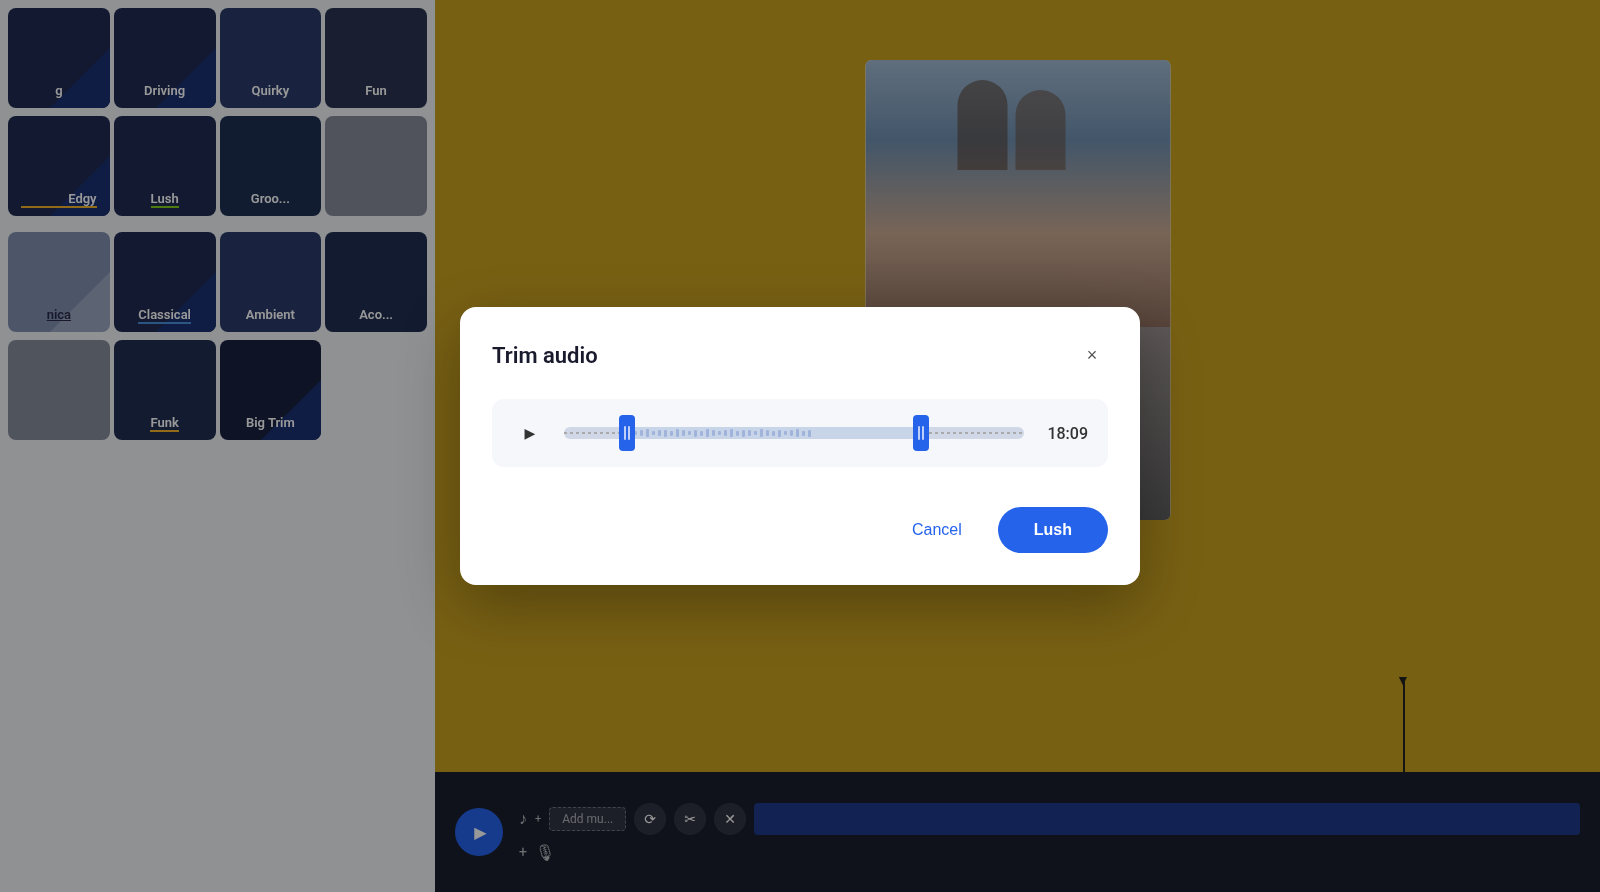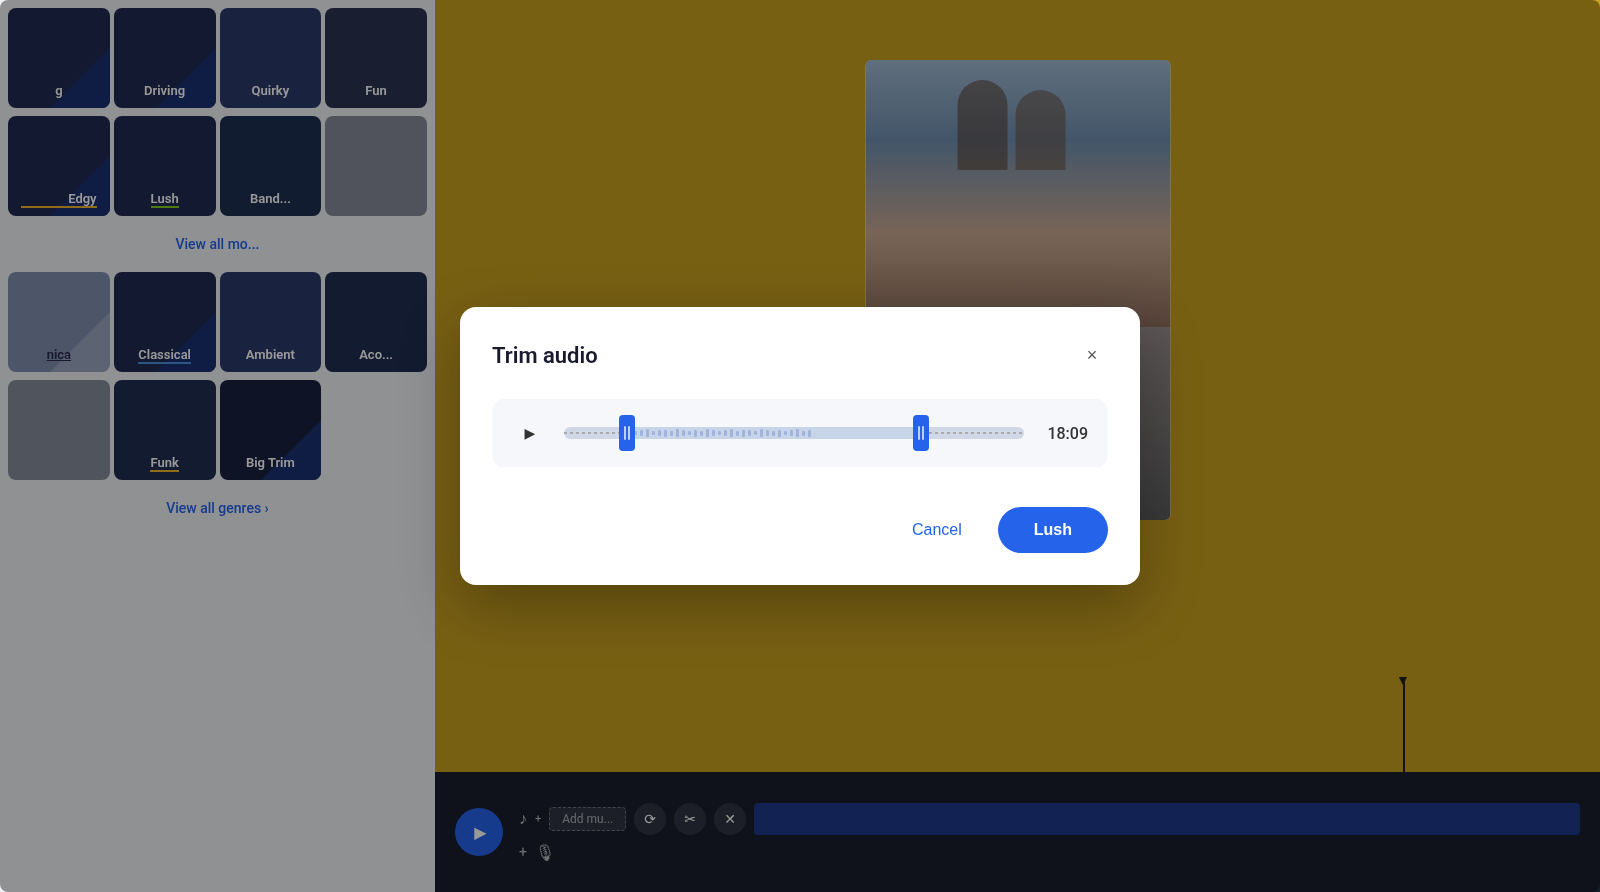"Band..." span.tile-label { text: Band -> Groo }
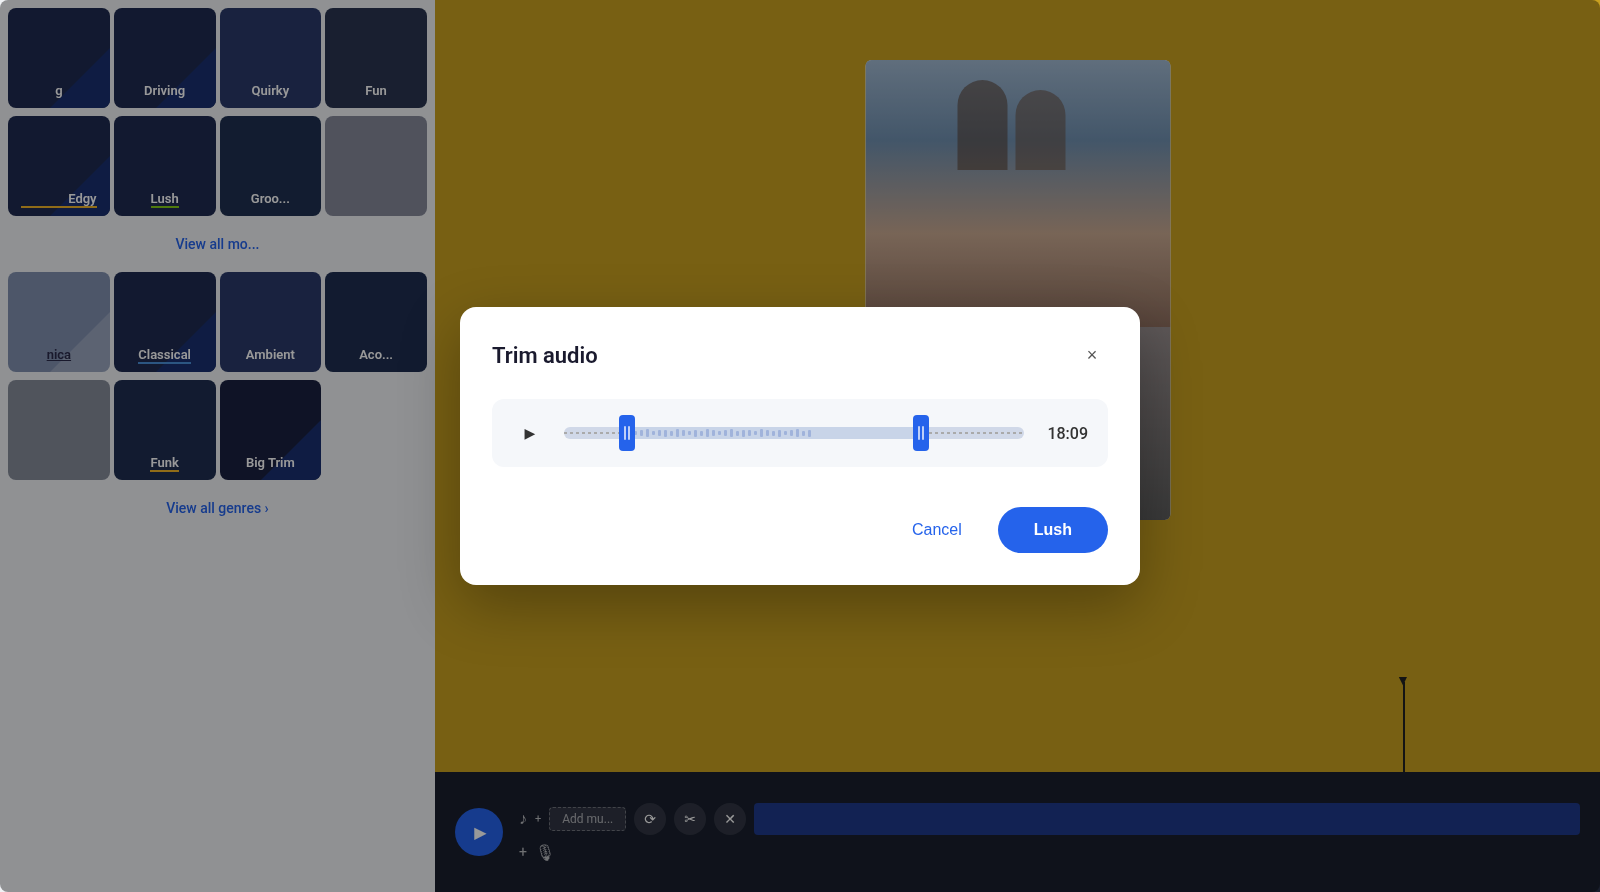"View all mo..." div.view-all-link { html: <div> <span>View all mo...</span> </div> -> none }
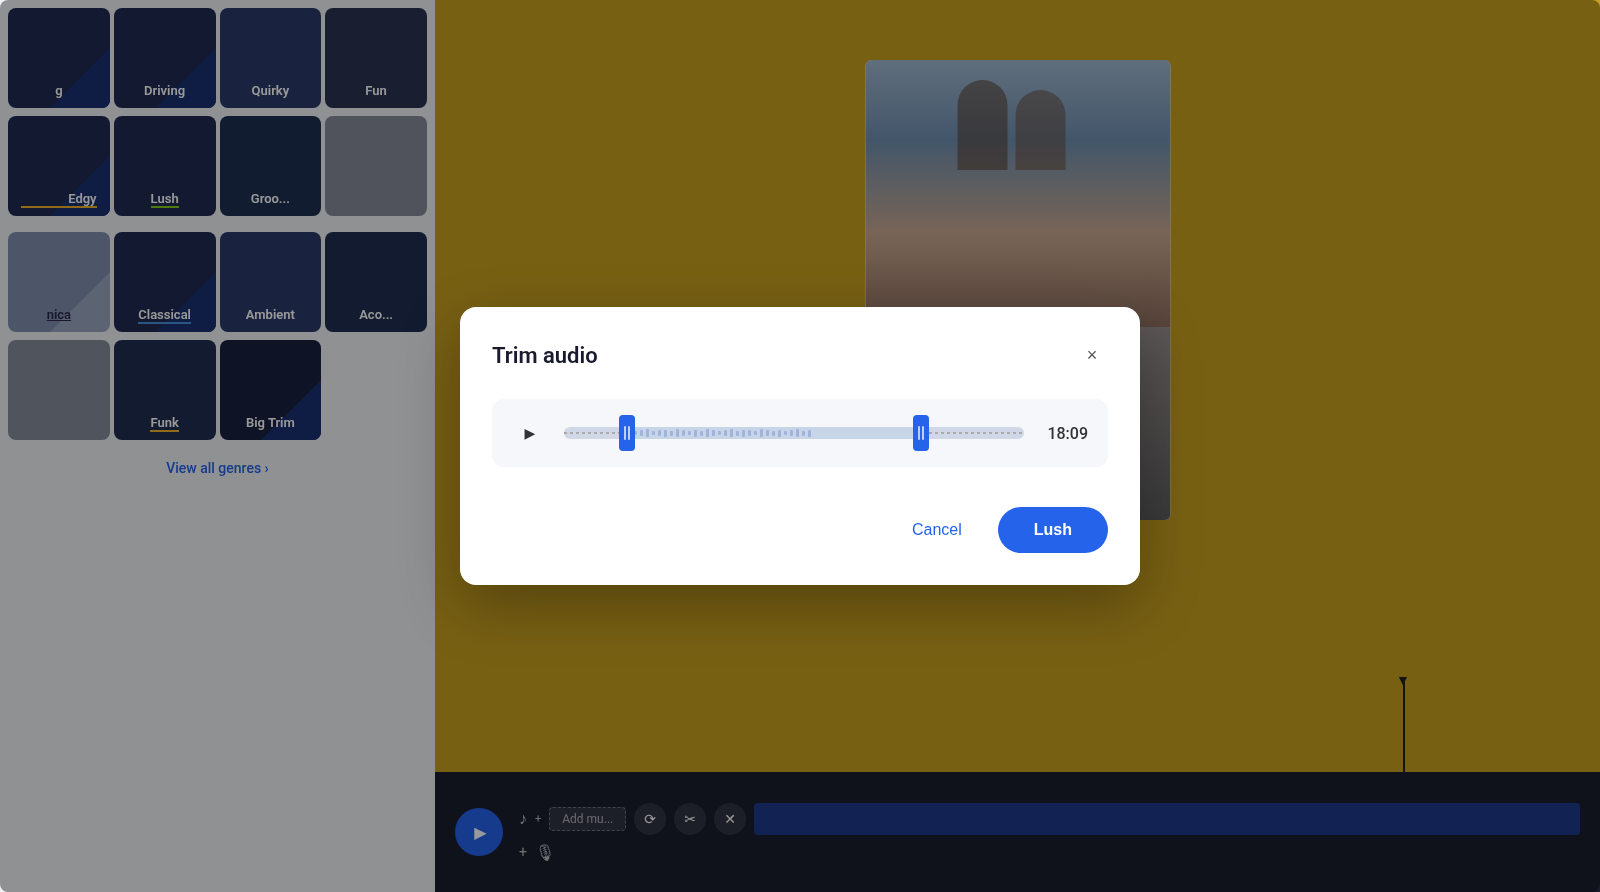"Trim audio" .modal-overlay { border-radius: 8px -> none }
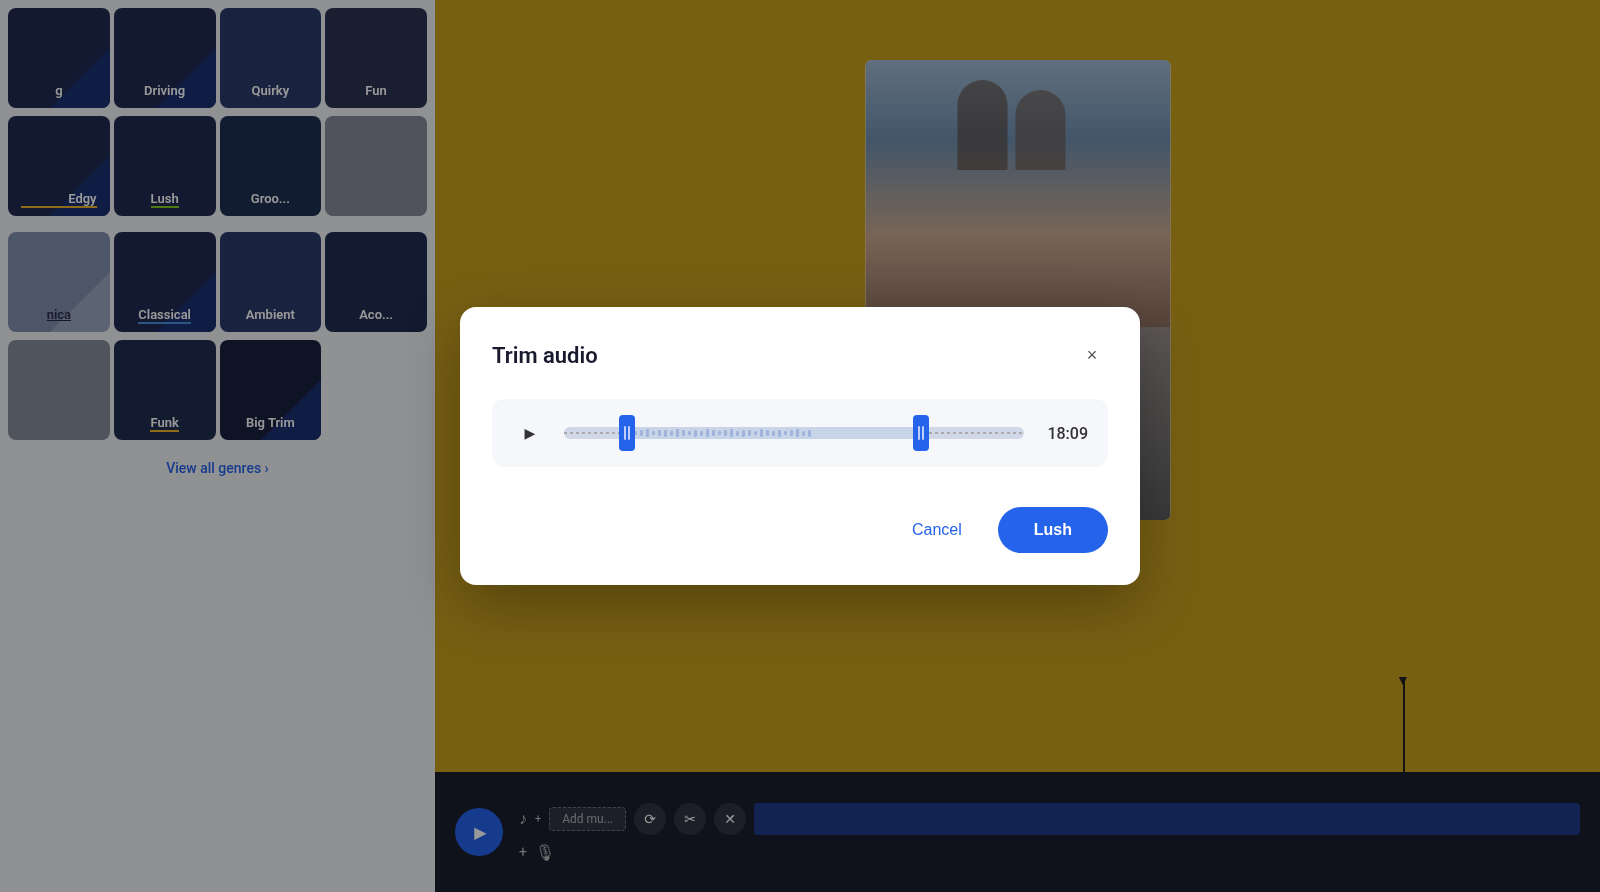"View all genres ›" div.view-all-link { html: <div> <span>View all genres</span> <span>›</span> </div> -> none }
